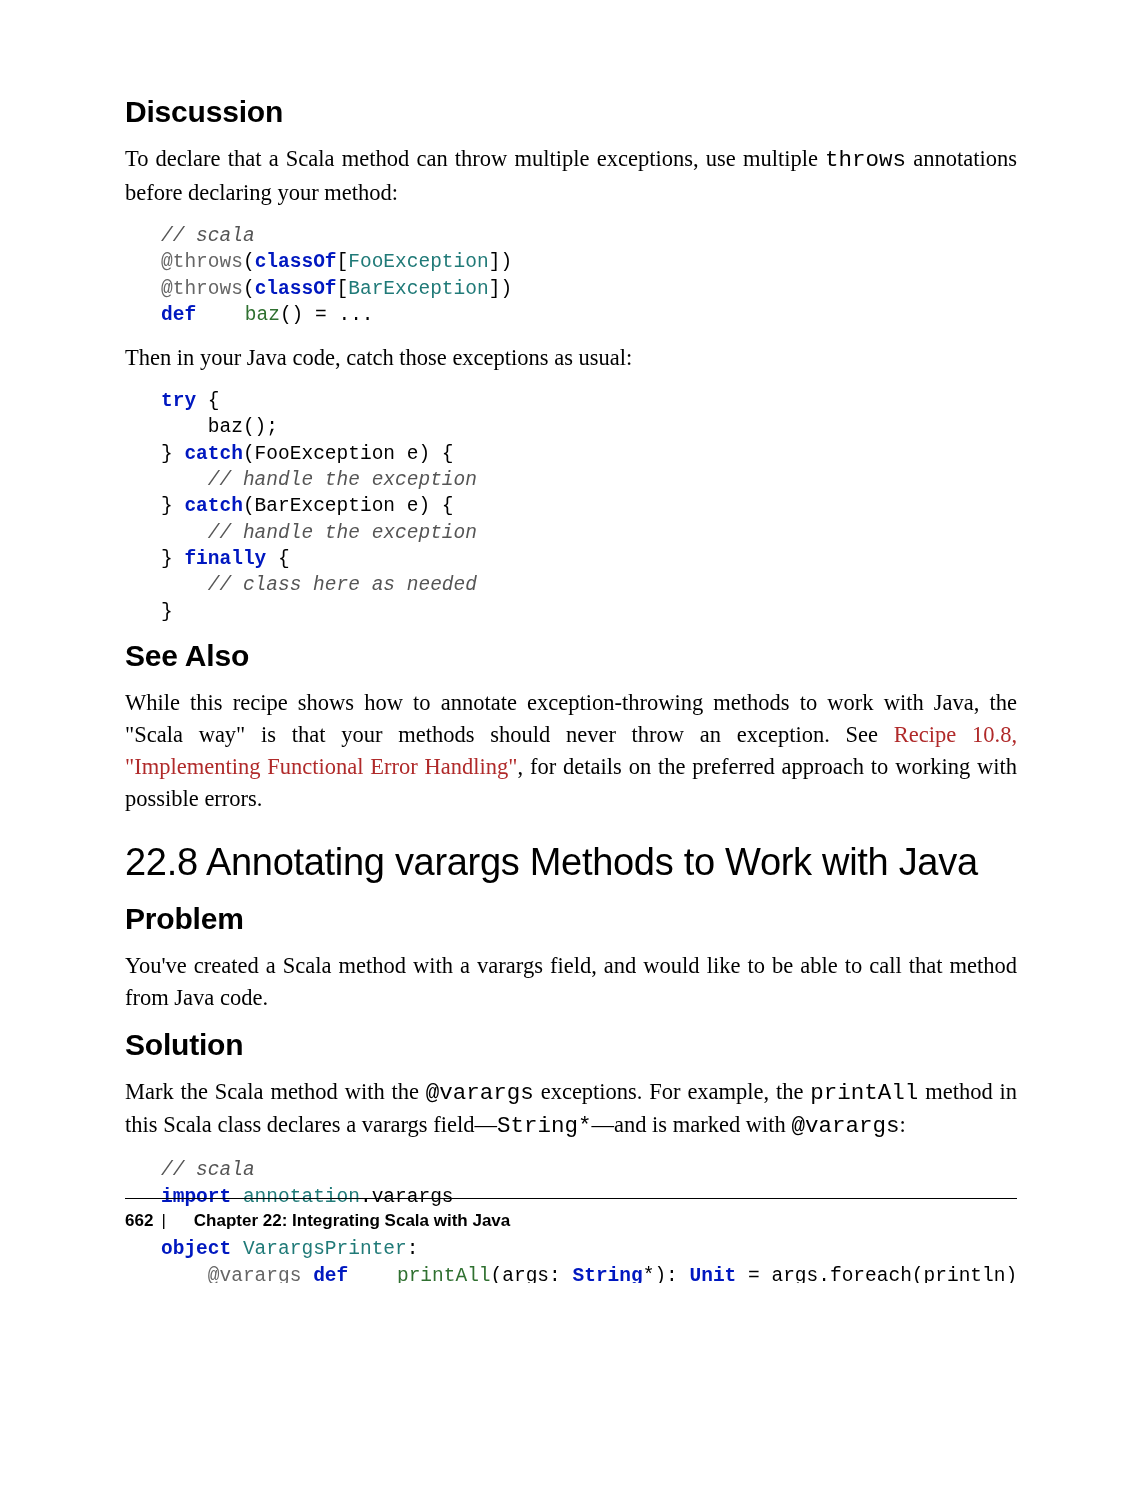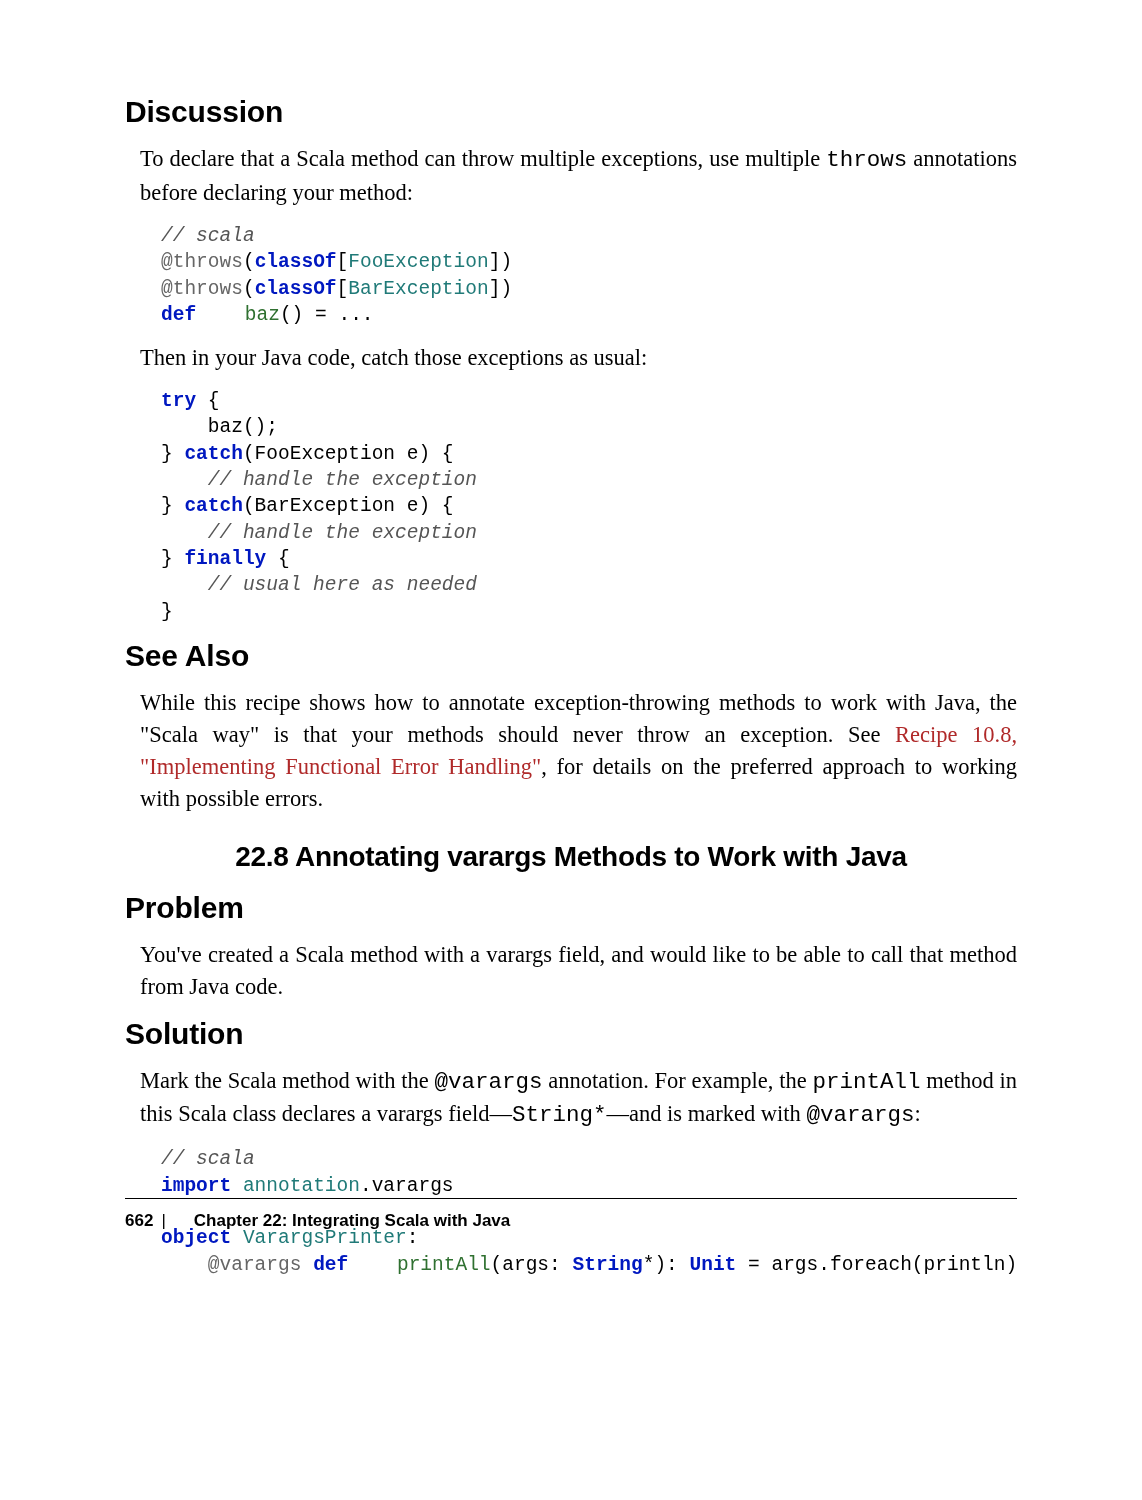"To declare that a Scala" p.body { margin: 0 0 14px 15px -> 0 0 14px 0 }
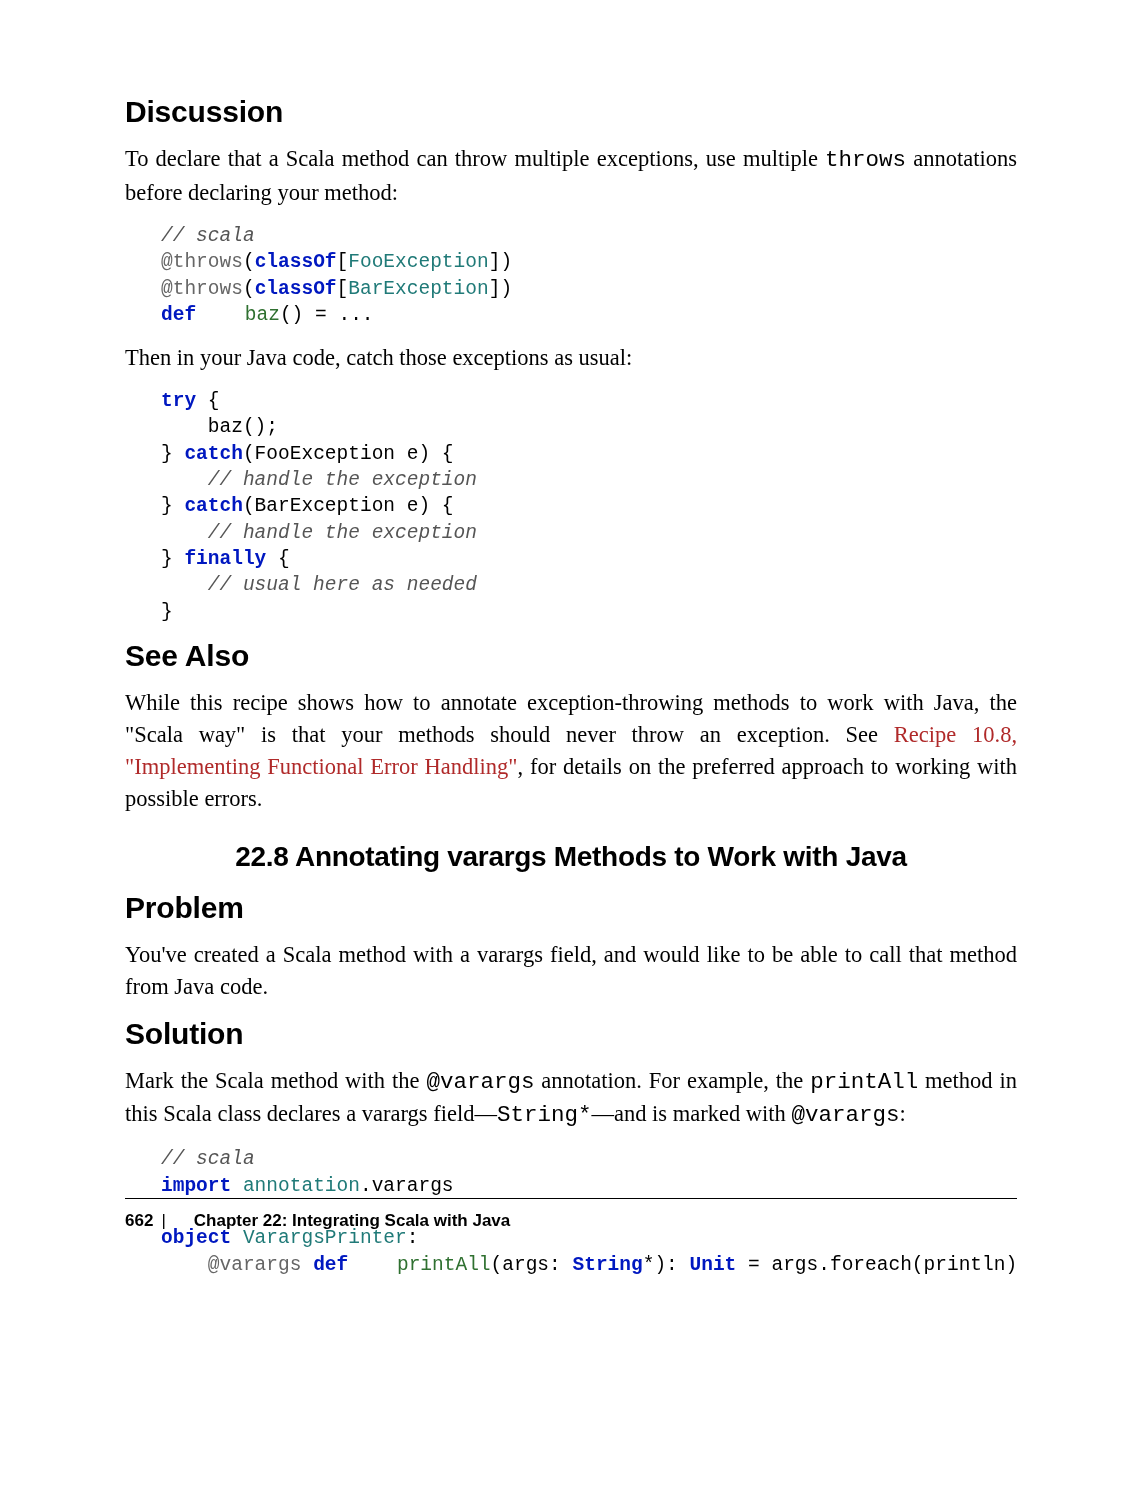"// usual here as needed" span.cmt { text: usual -> class }
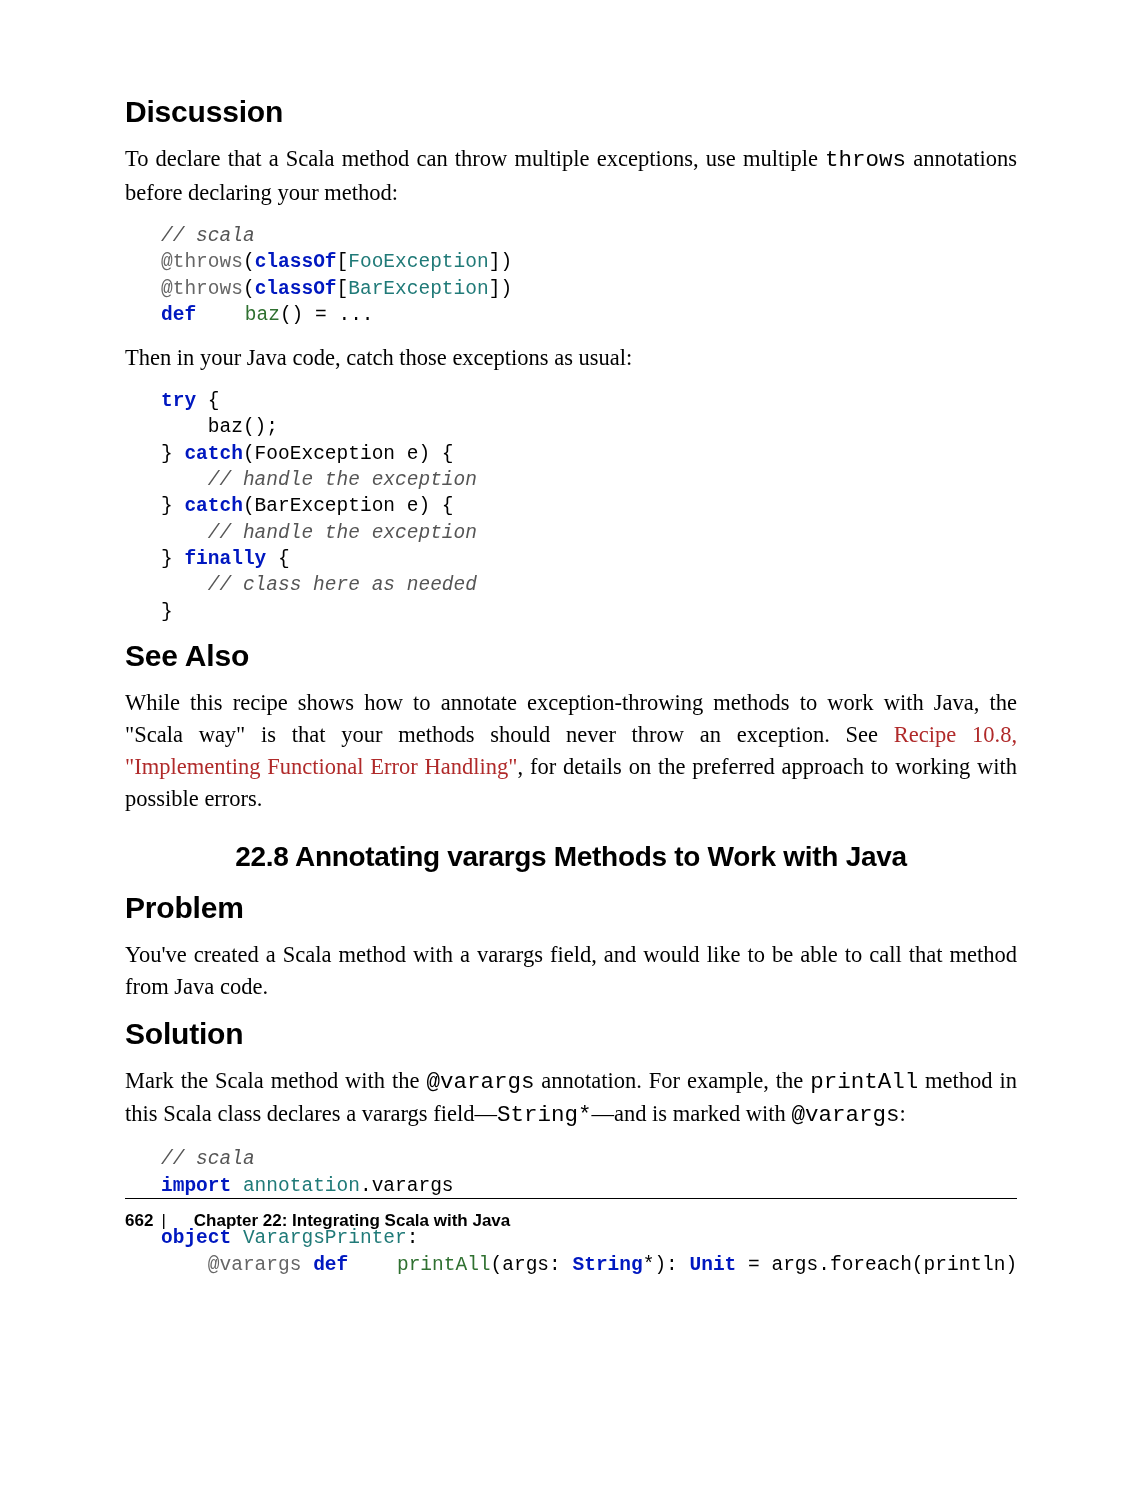"22.8 Annotating varargs Methods to" h1.recipe { font-size: 28px -> 38px; font-weight: 700 -> 400; text-align: center -> none }
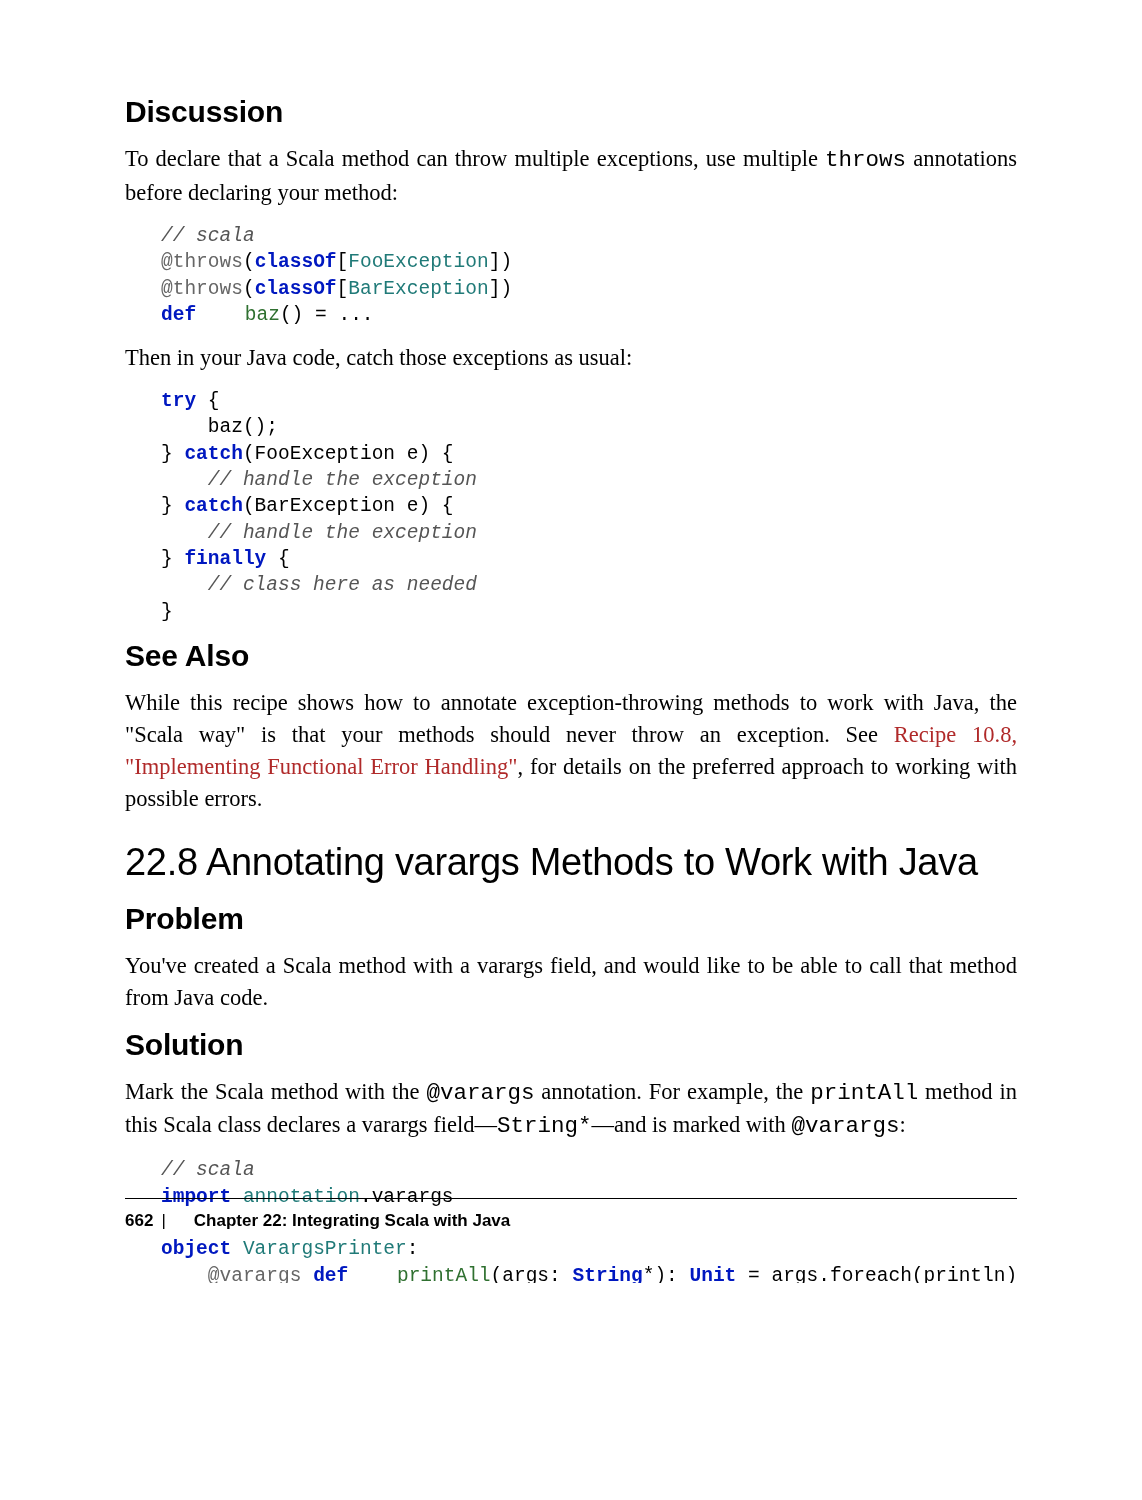"annotation. For example, the" span { text: annotation -> exceptions }
